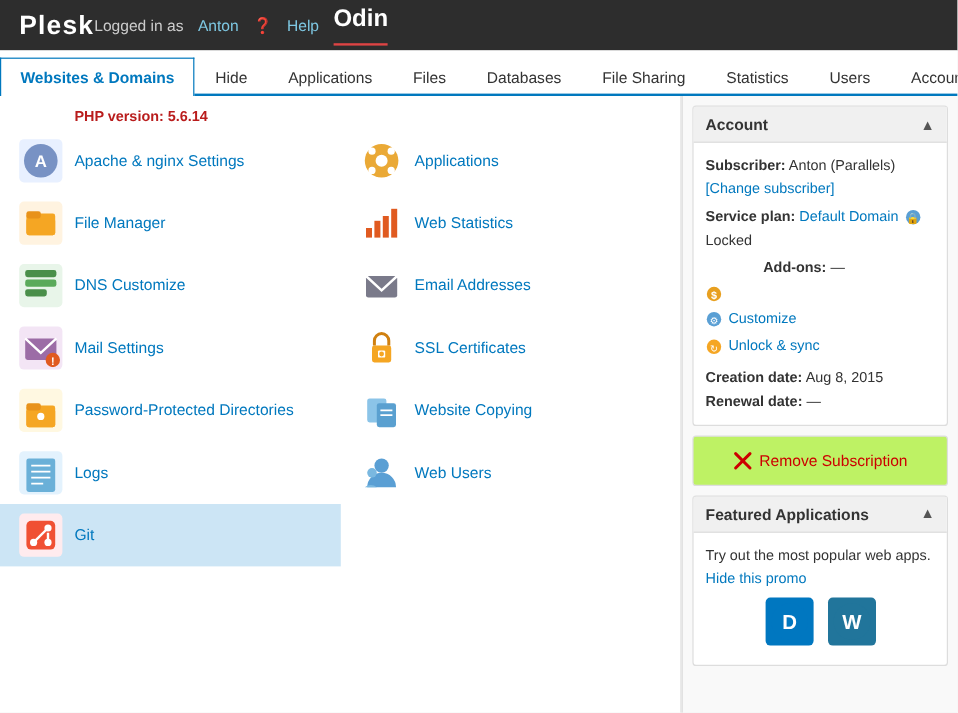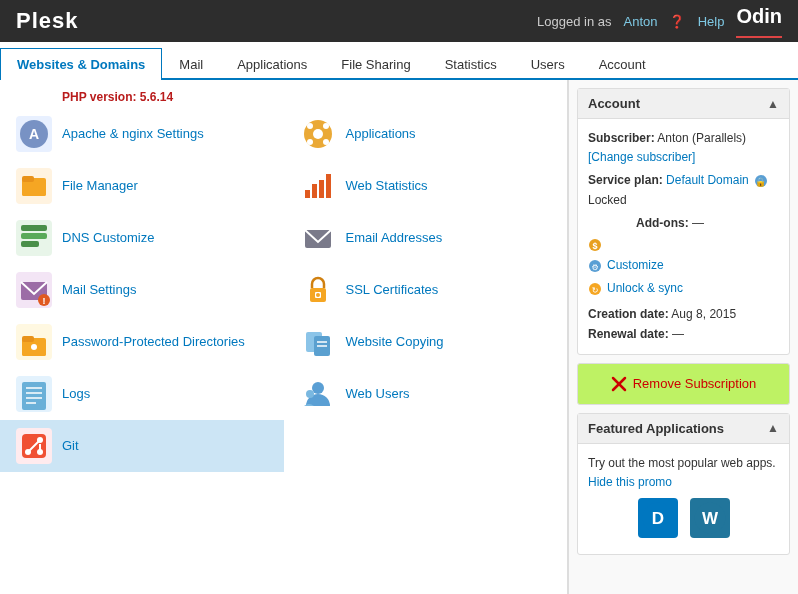"Plesk" #topbar { justify-content: space-between -> none }
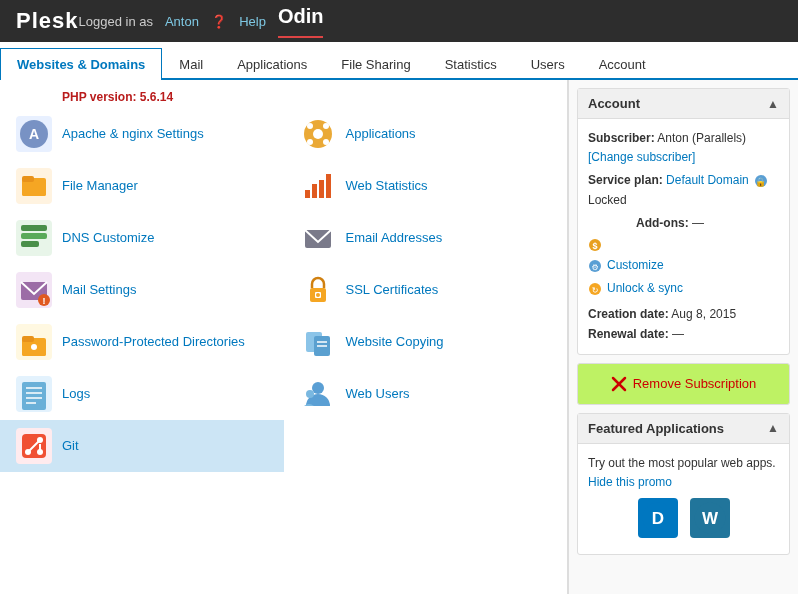"Mail" div.nav-tab { text: Mail -> Hide }
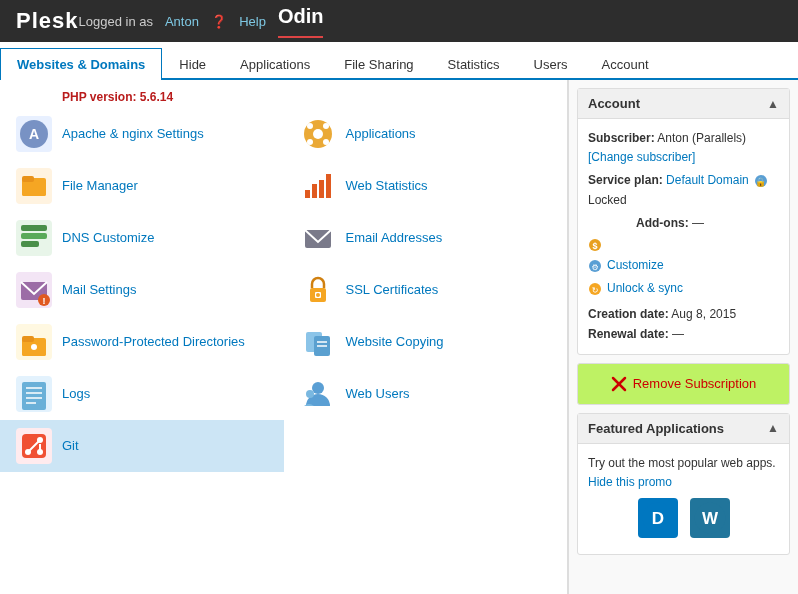"Files" div.nav-tab { html: none -> <div>Files</div> }
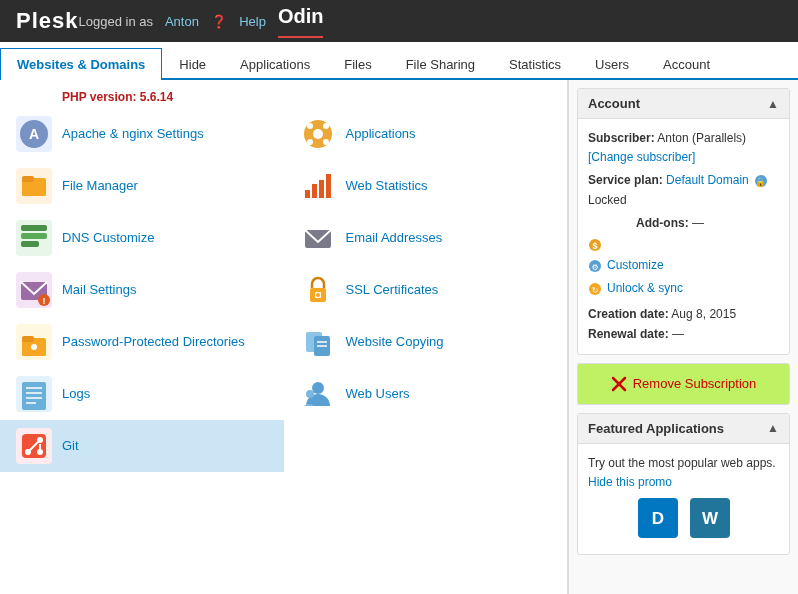"Databases" div.nav-tab { html: none -> <div>Databases</div> }
